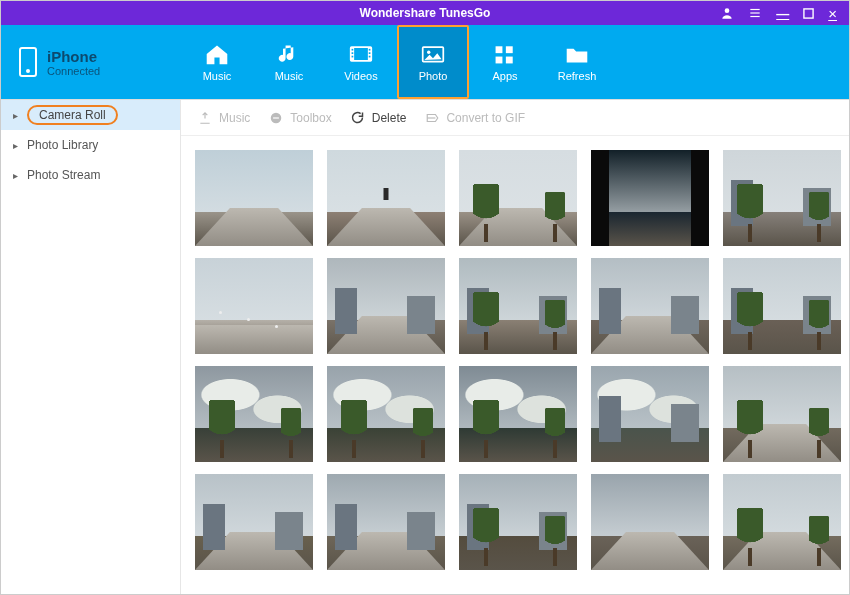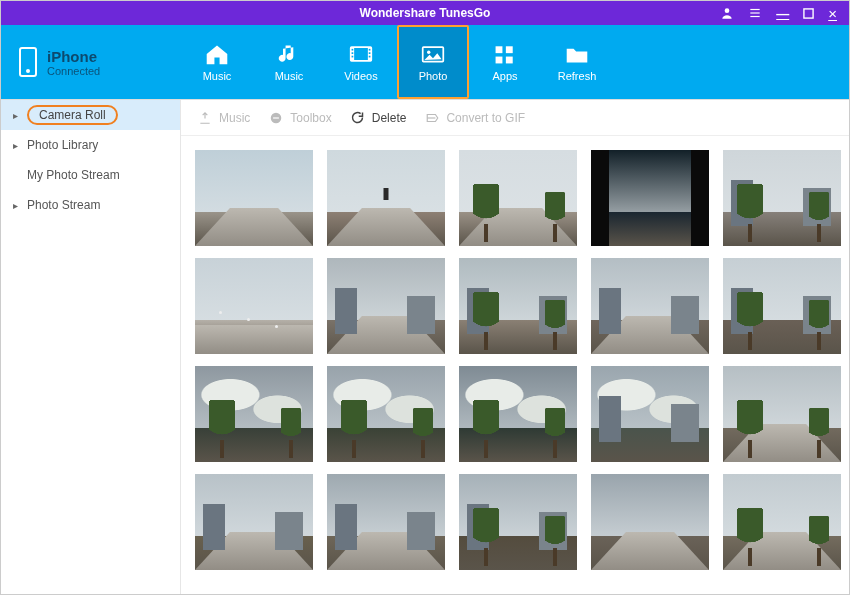"My Photo Stream" div.side-item { html: <div> <span></span> <span>My Photo Stream</span> </div> -> none }
